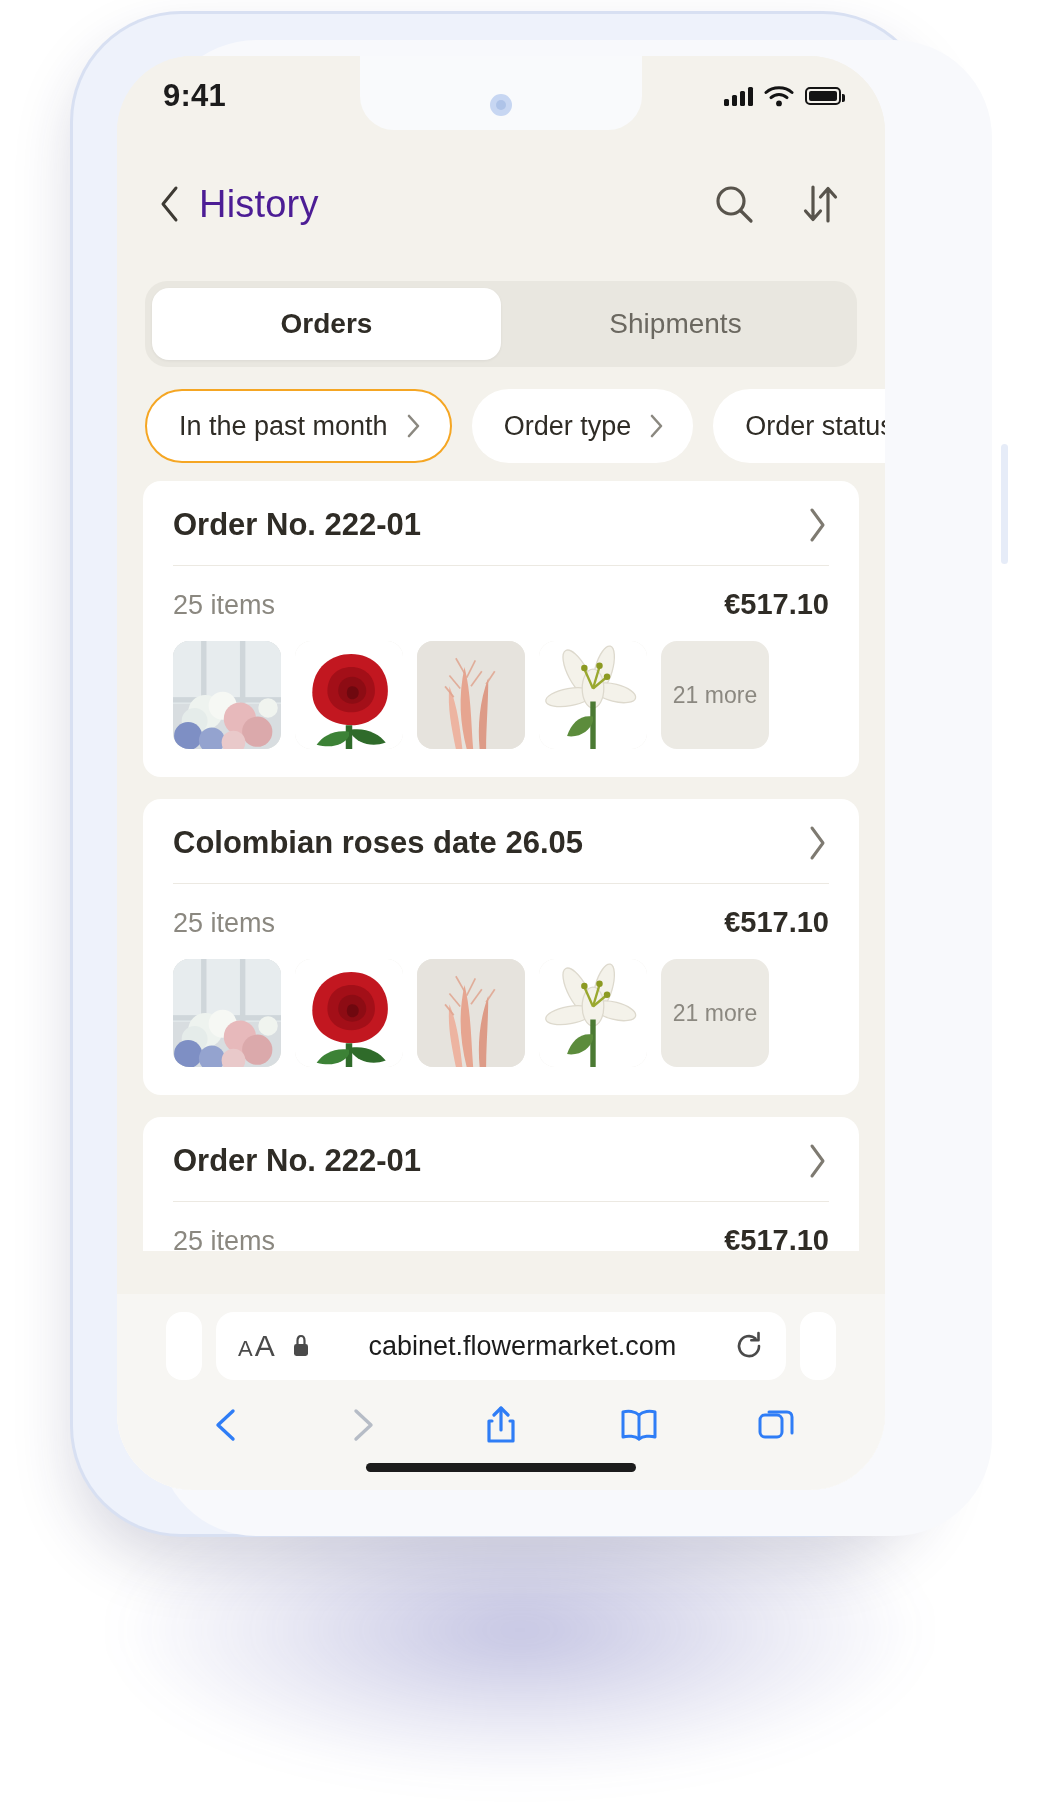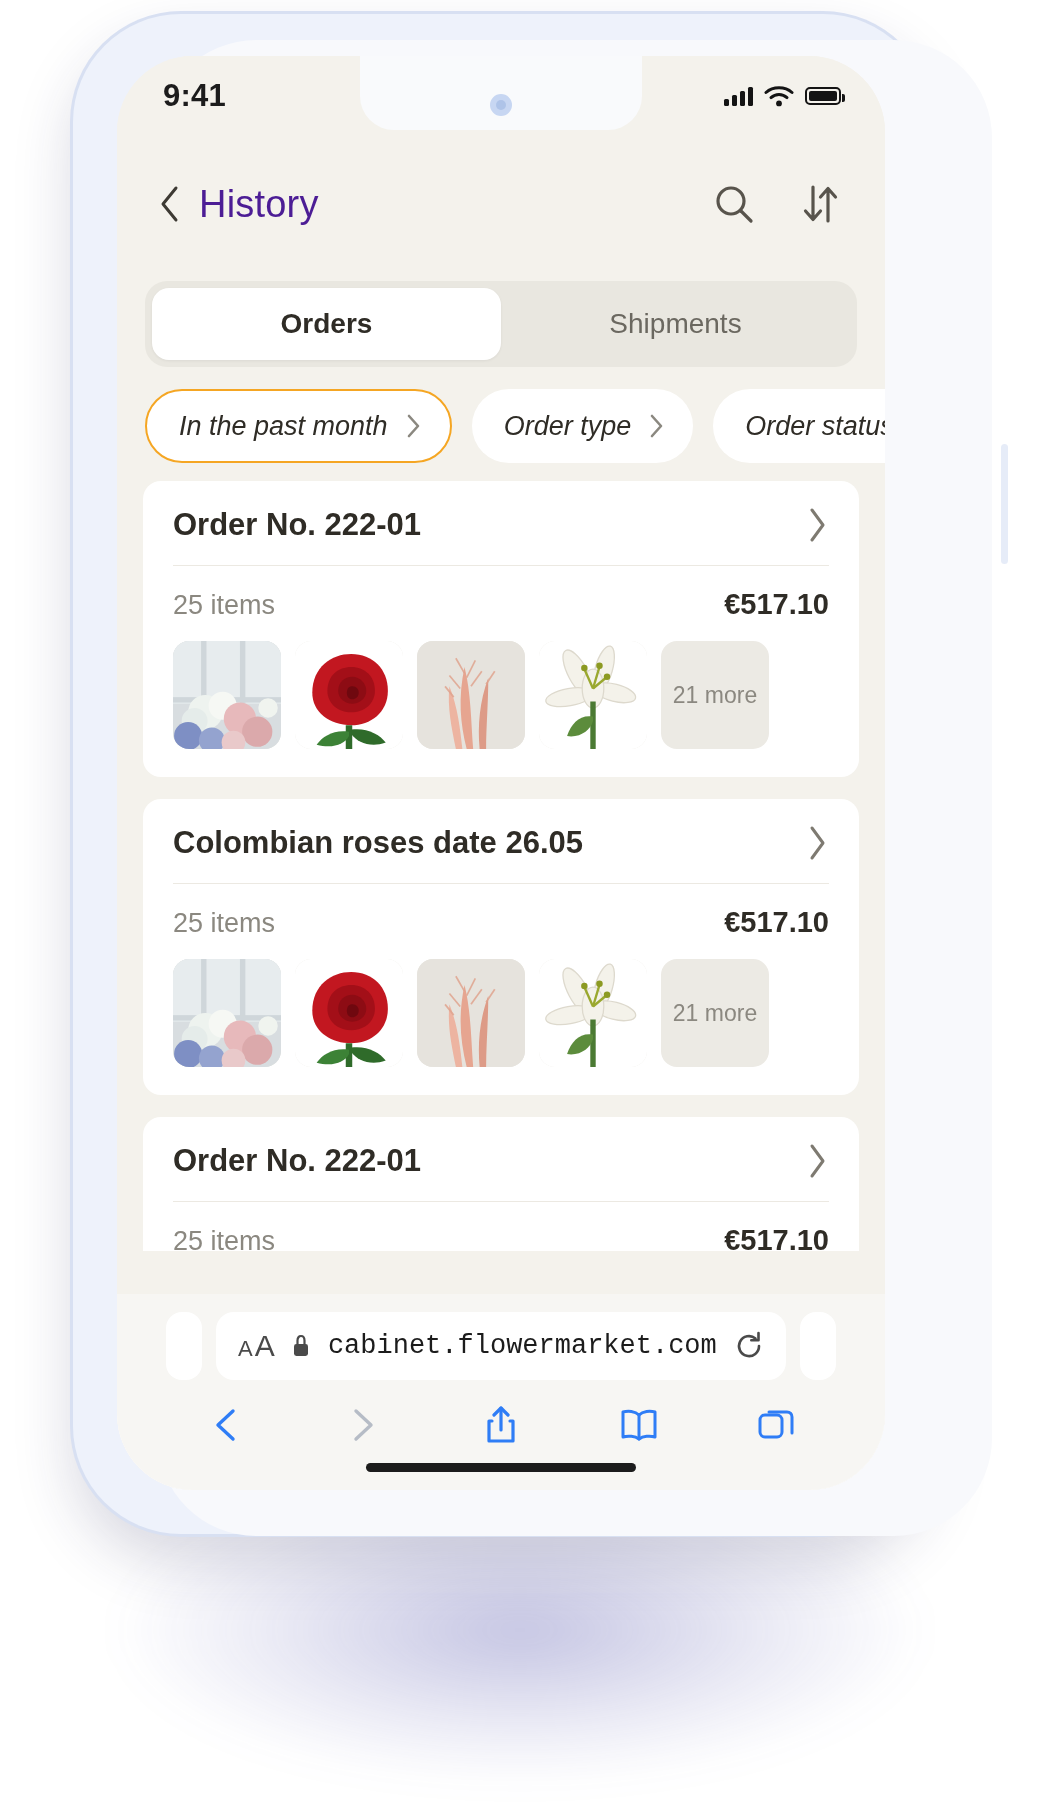"In the past month" .chip { font-style: italic -> none }
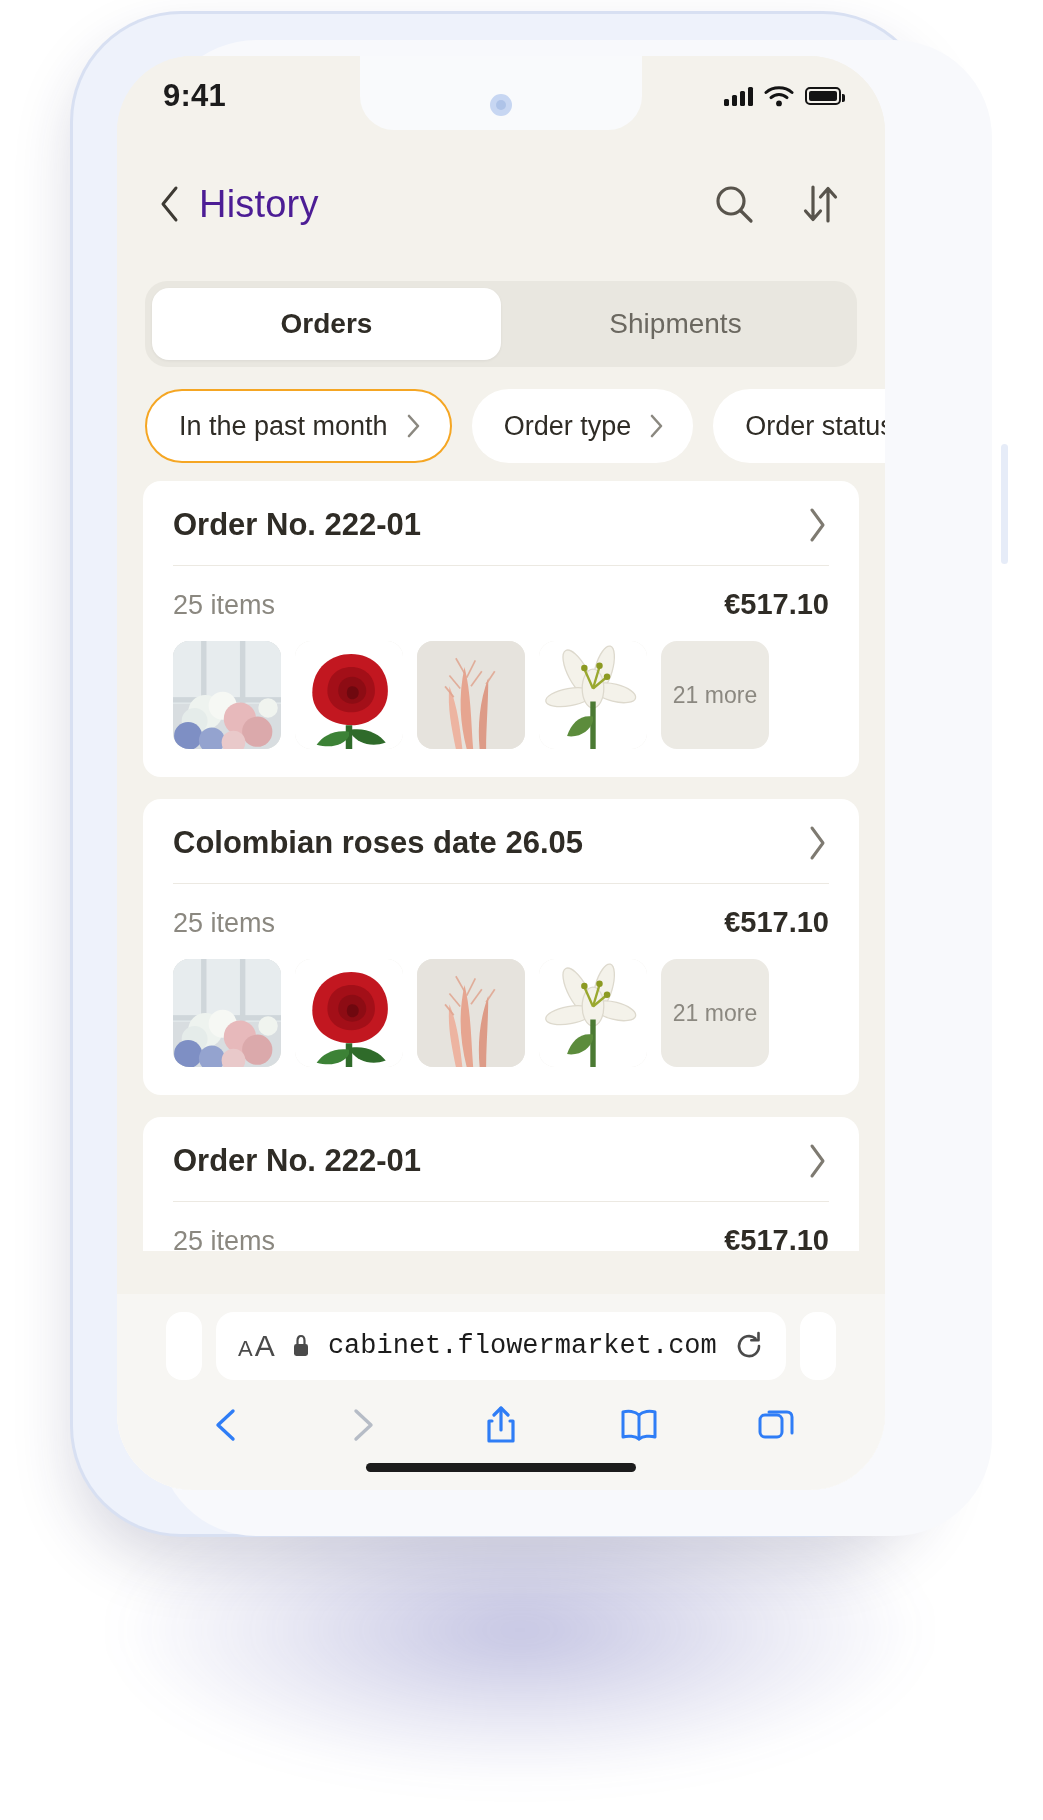"cabinet.flowermarket.com" .url-text { font-family: Liberation Mono, monospace -> none }
